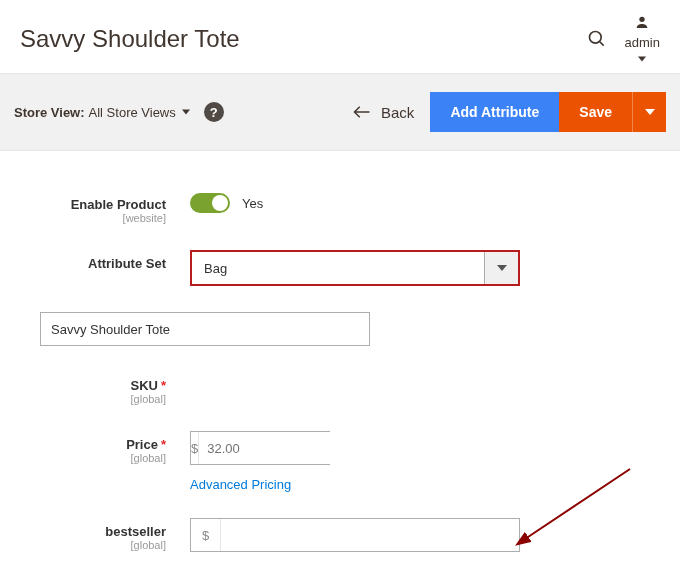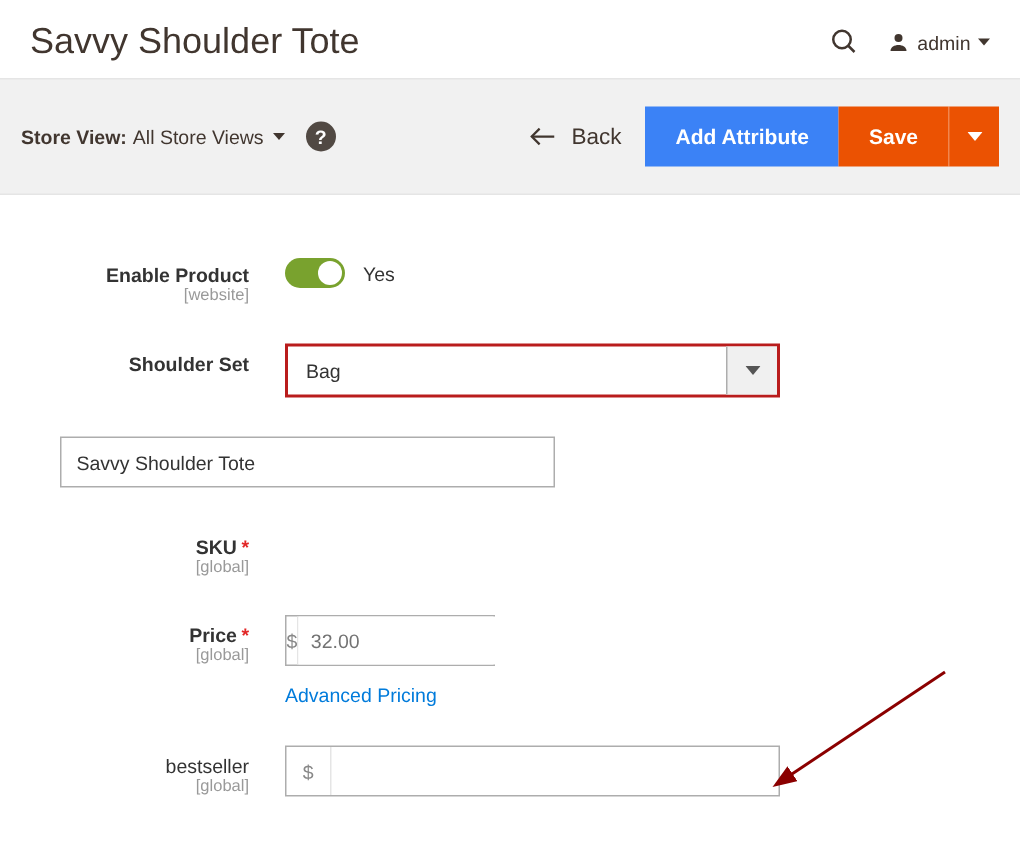"admin" .admin-menu { flex-direction: none -> column }
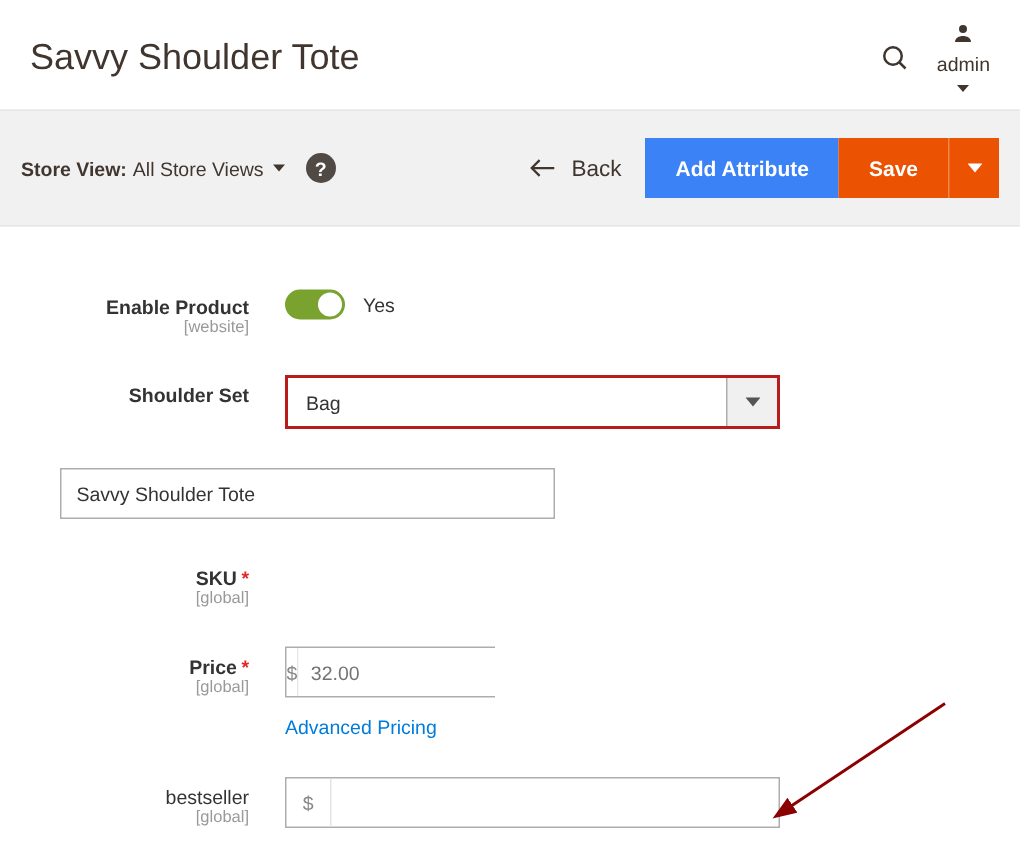"Shoulder Set" span.label-main { text: Shoulder -> Attribute }
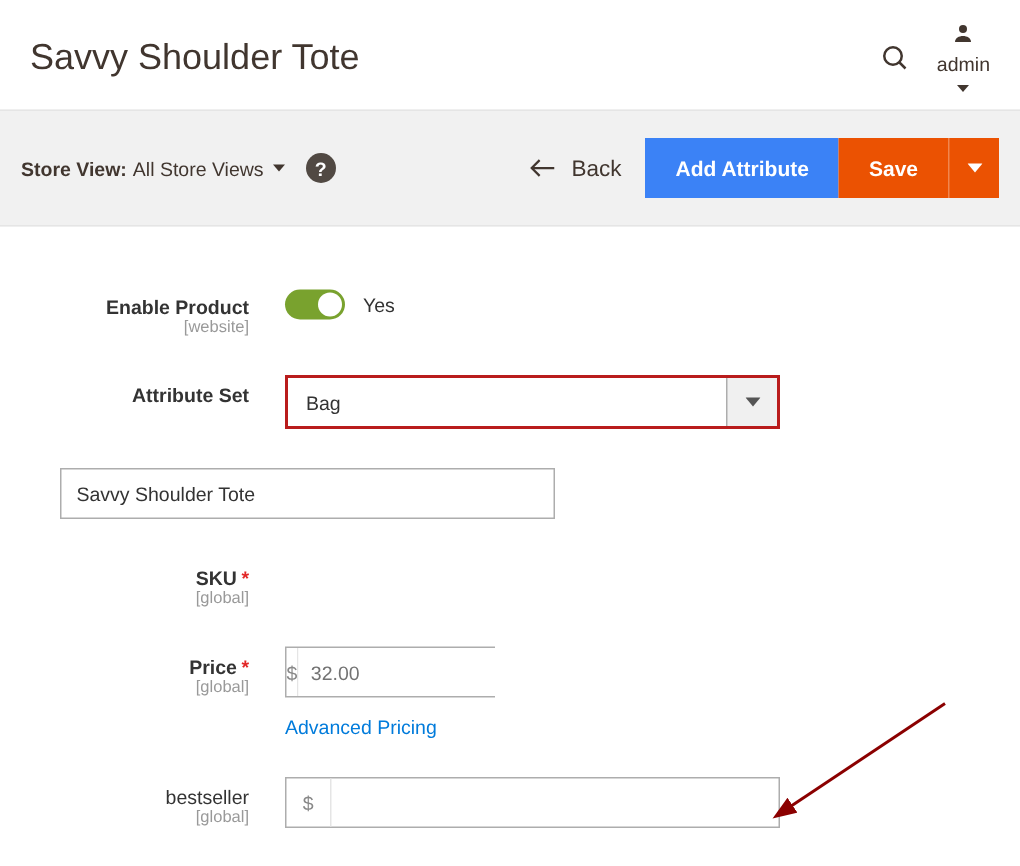"bestseller" span.label-main { font-weight: 400 -> 700 }
